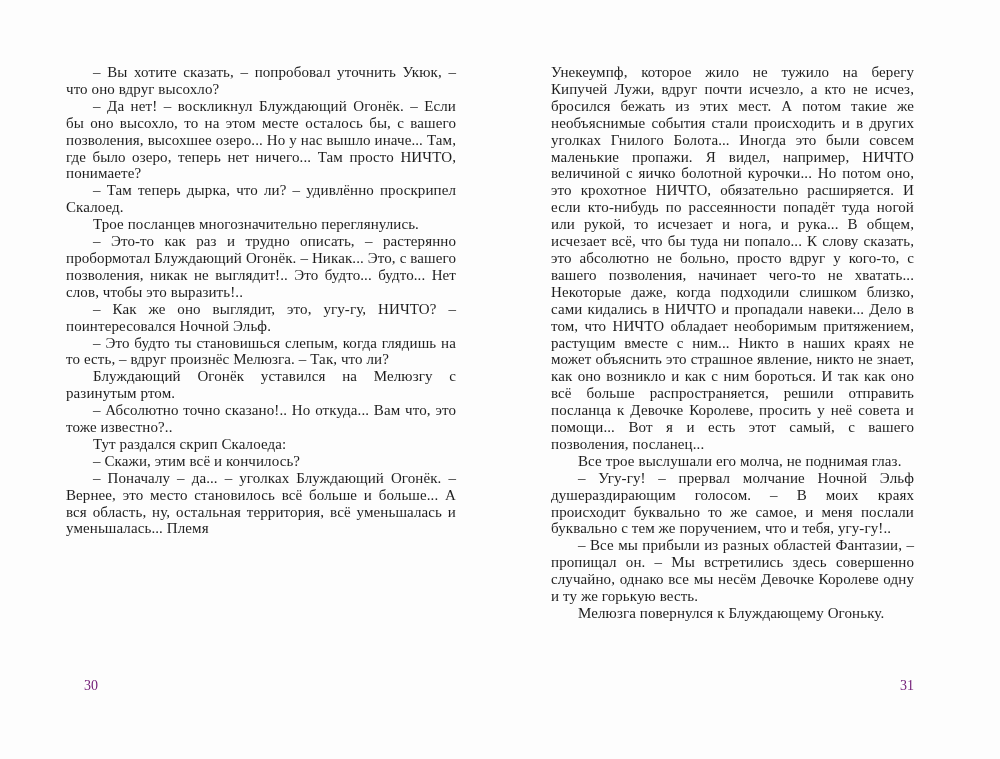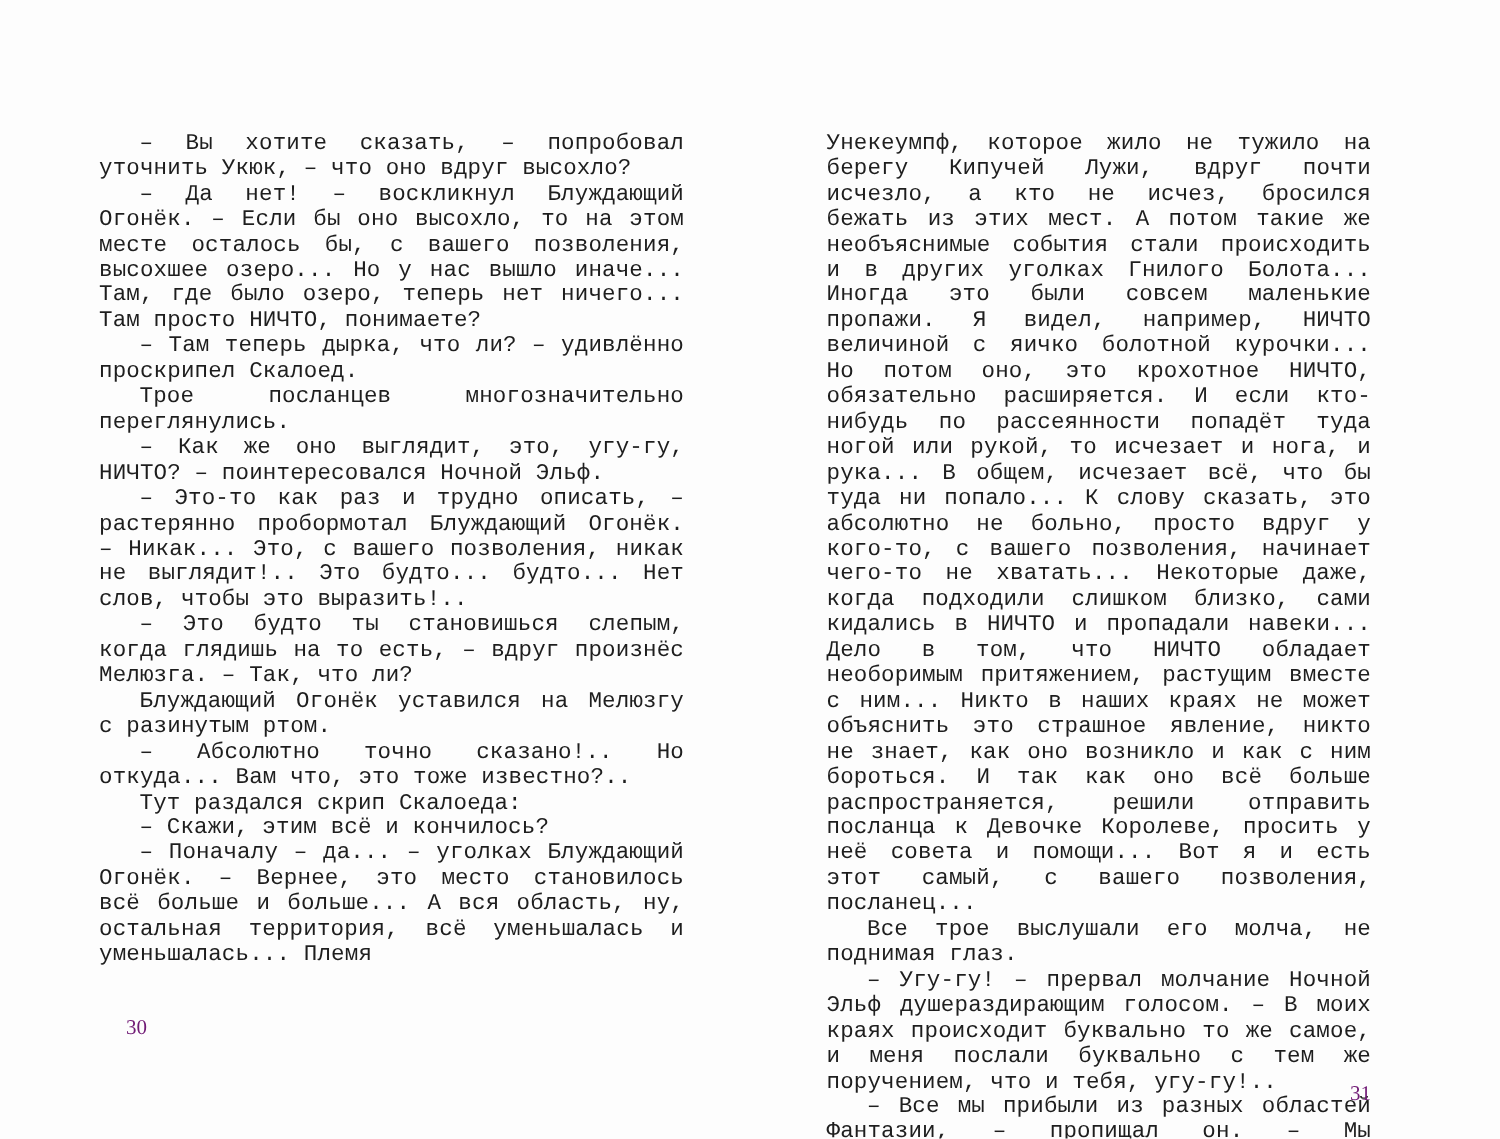"– Вы хотите сказать, –" .page { font-family: Liberation Mono, monospace -> none; top: 88px -> 64px }
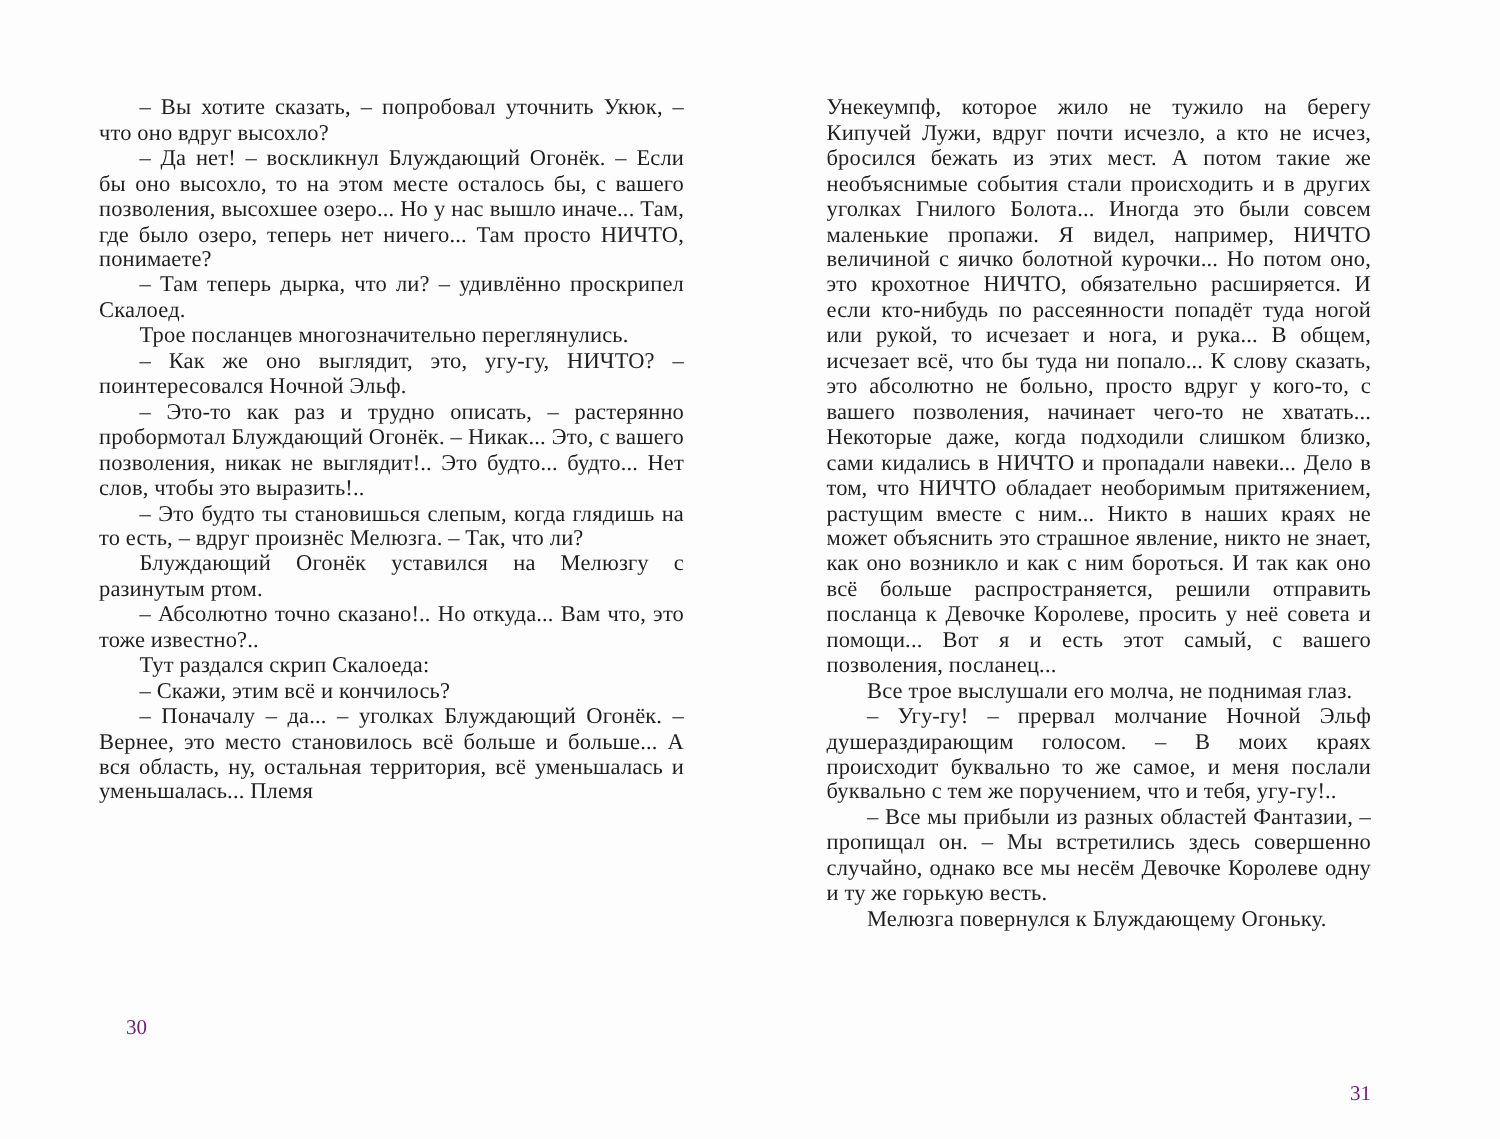"– Как же оно выглядит," p { order: before "– Это-то как раз и" -> after "– Это-то как раз и" }
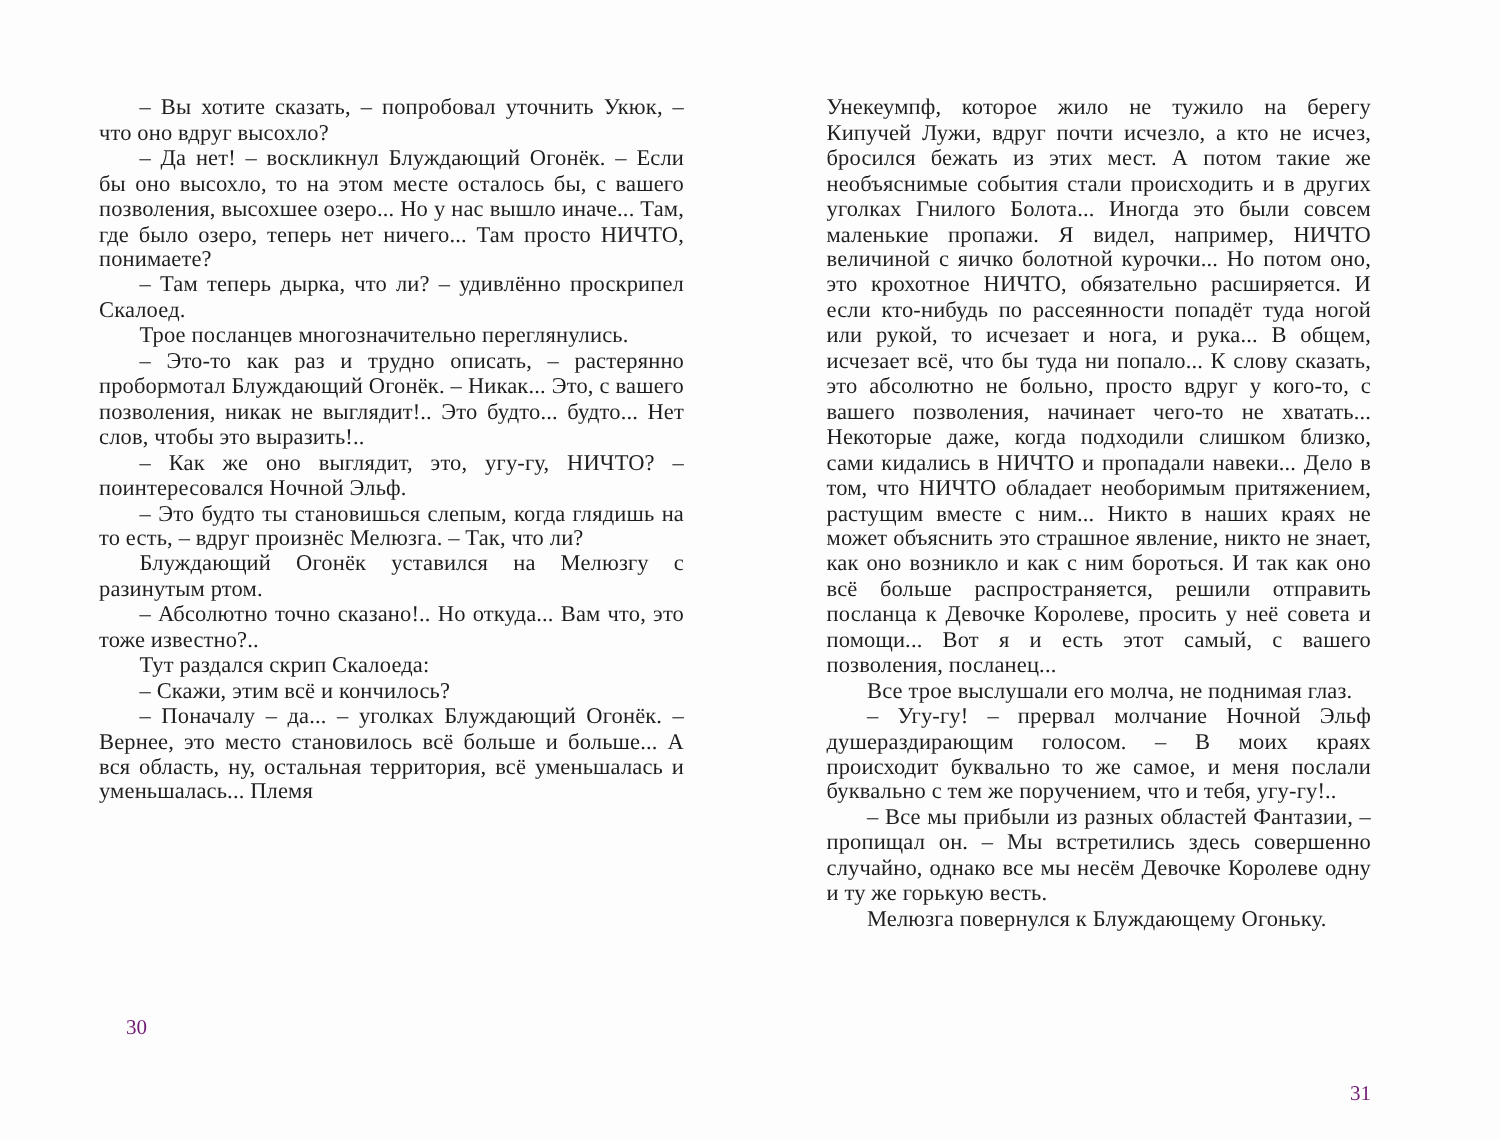"31" .pn-right { margin-top: 44px -> none }
